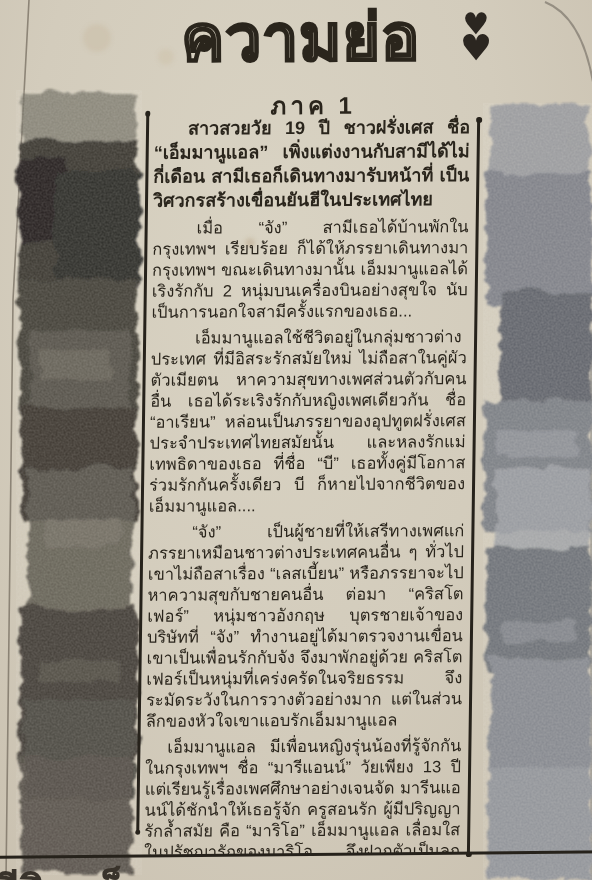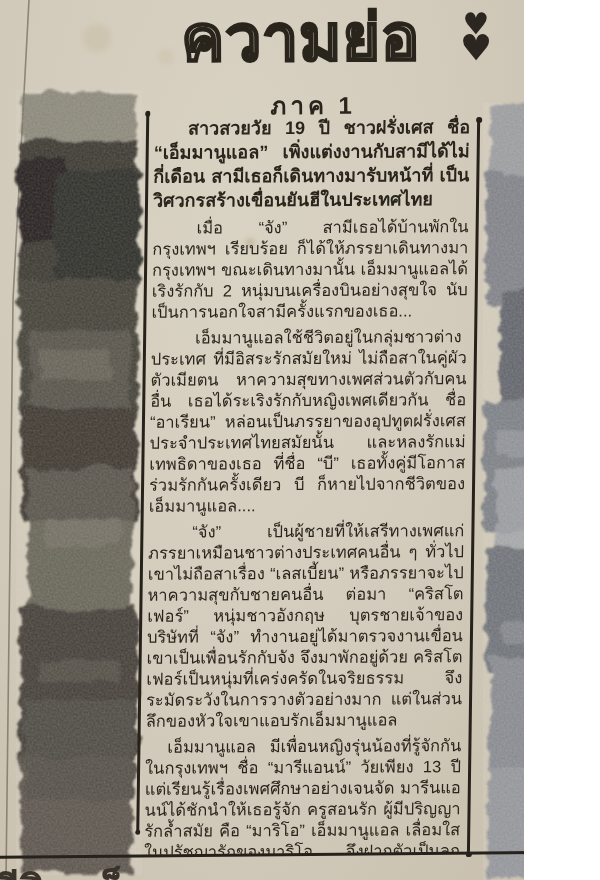"ความย่อ" .page { width: 524px -> 592px }
